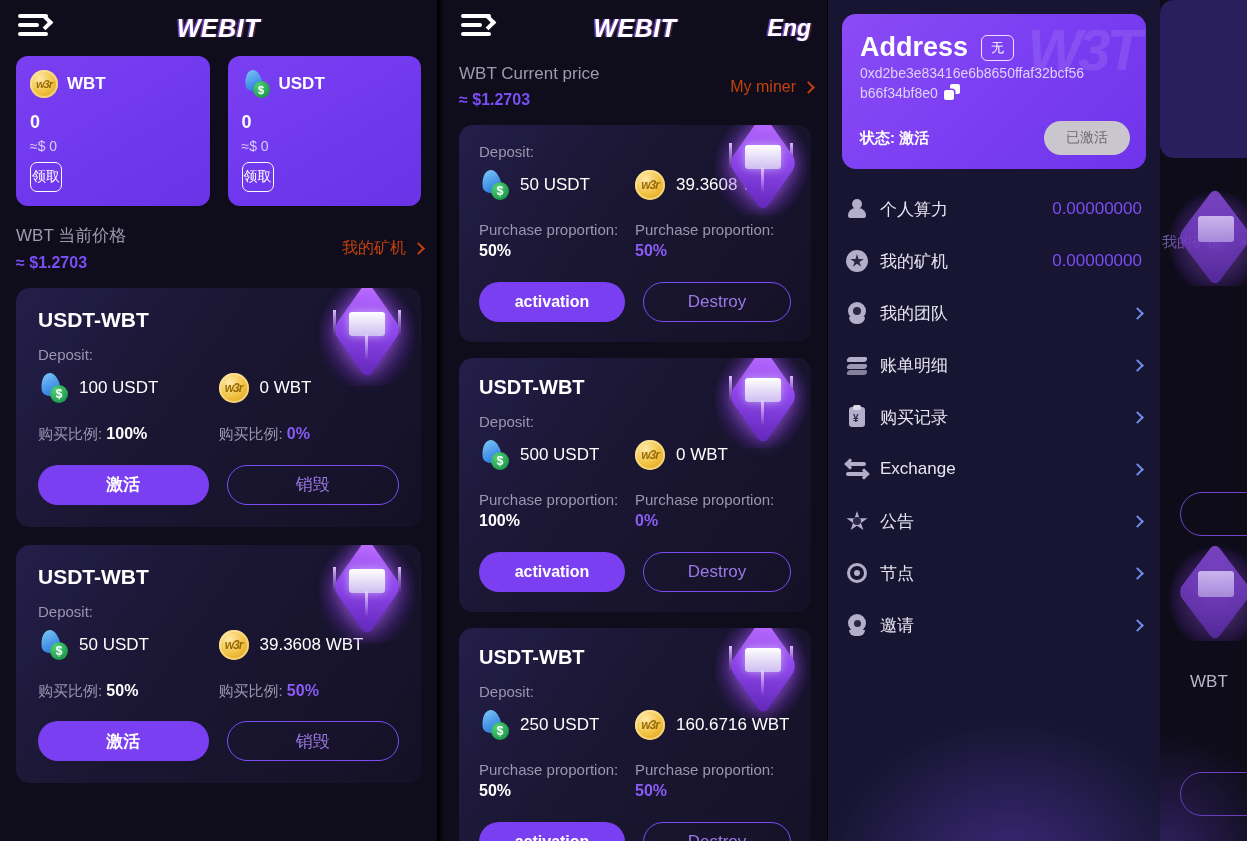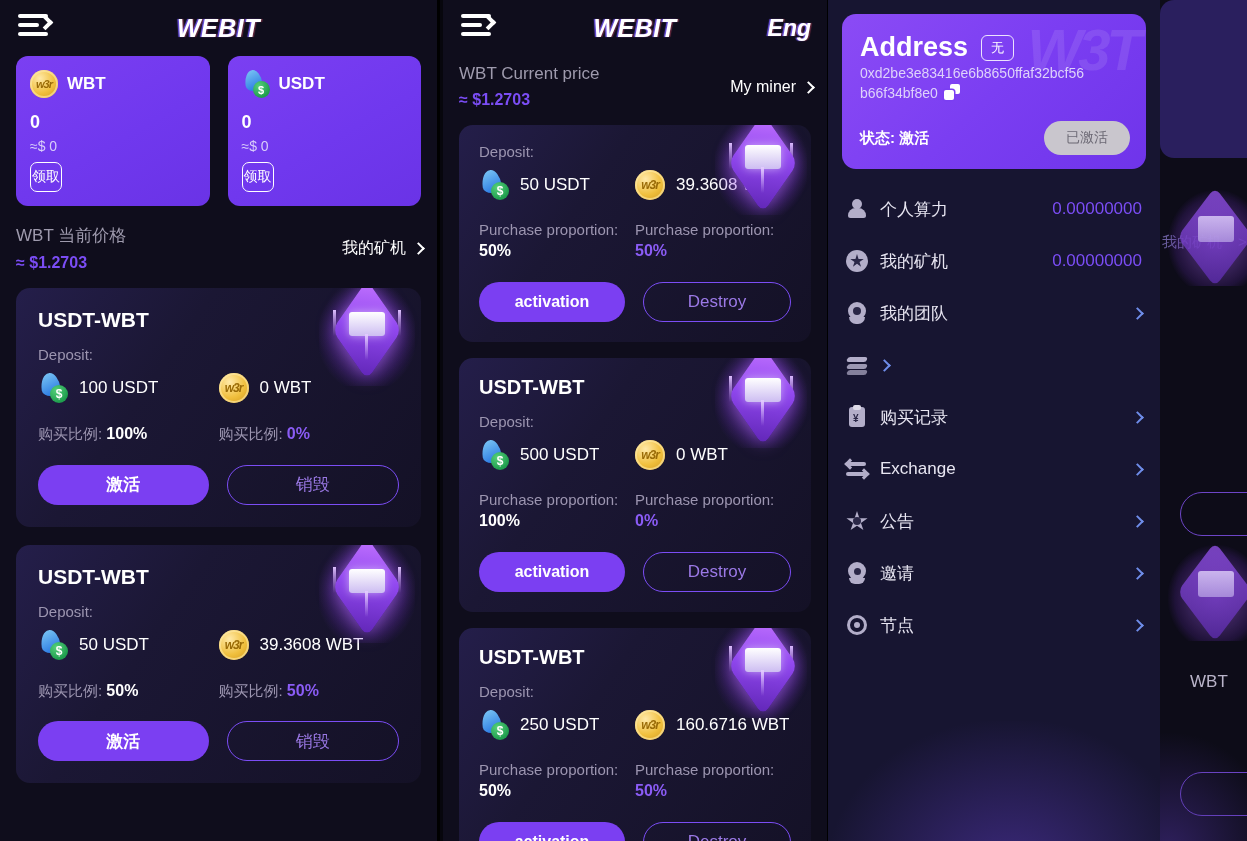"My miner" .miner-link { color: #ffffff -> #c2410c }
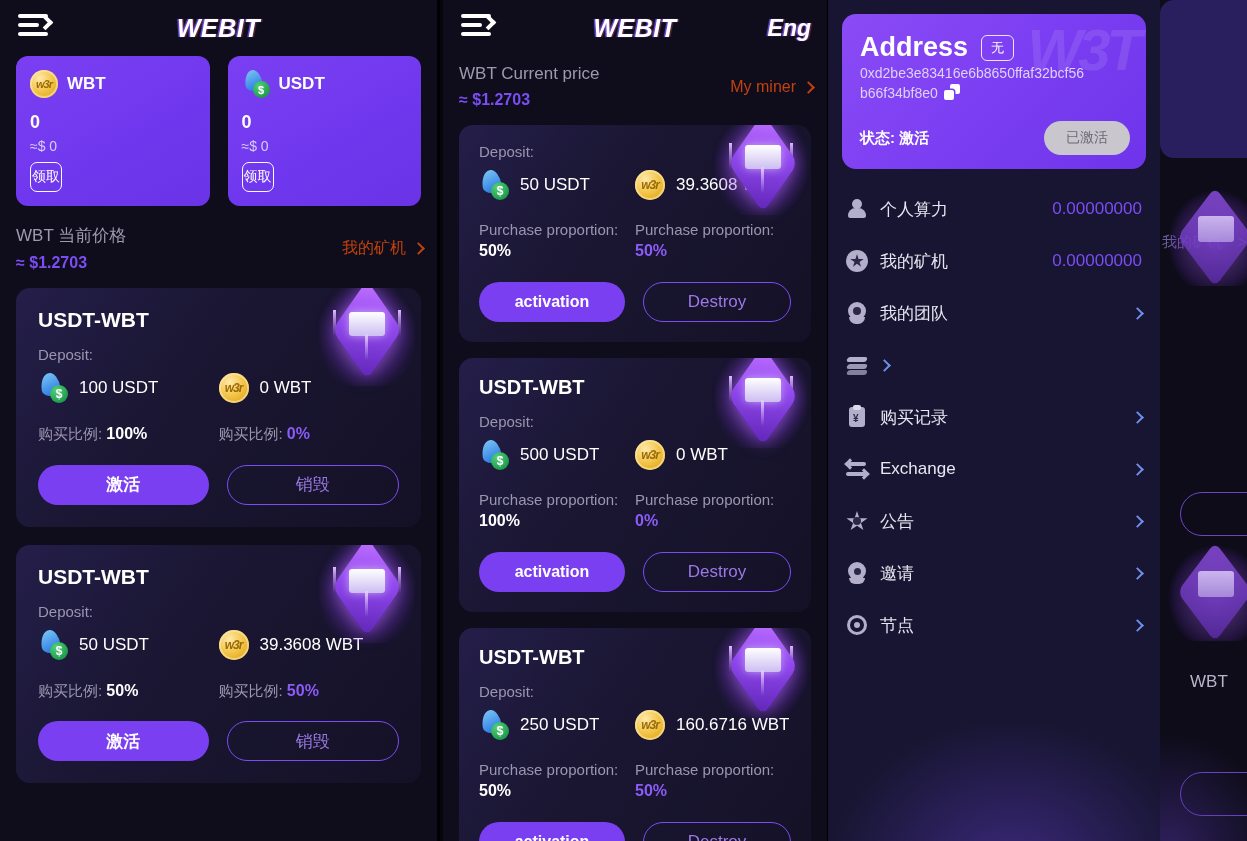"账单明细" span.mi-label { html: none -> <span>账单明细</span> }
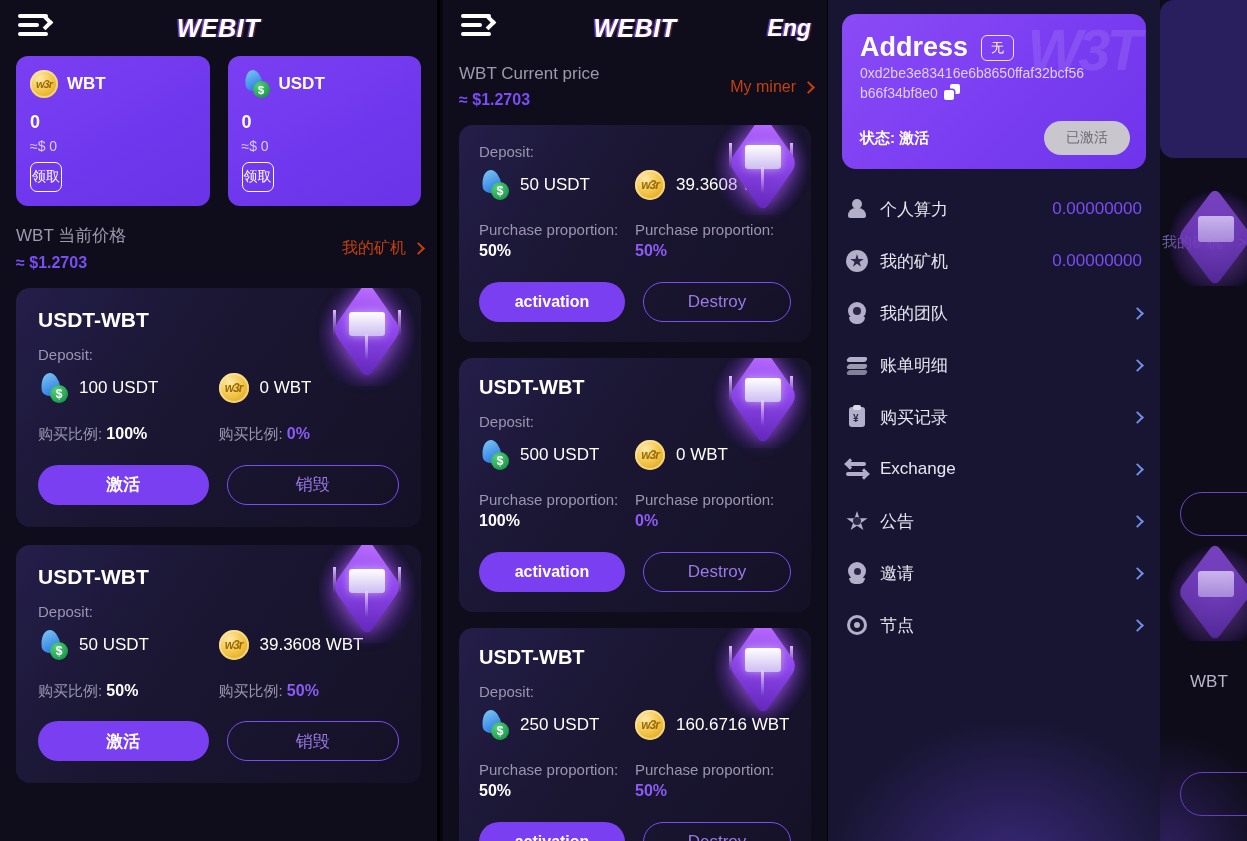"邀请" div.menu-item { order: before "节点" -> after "节点" }
